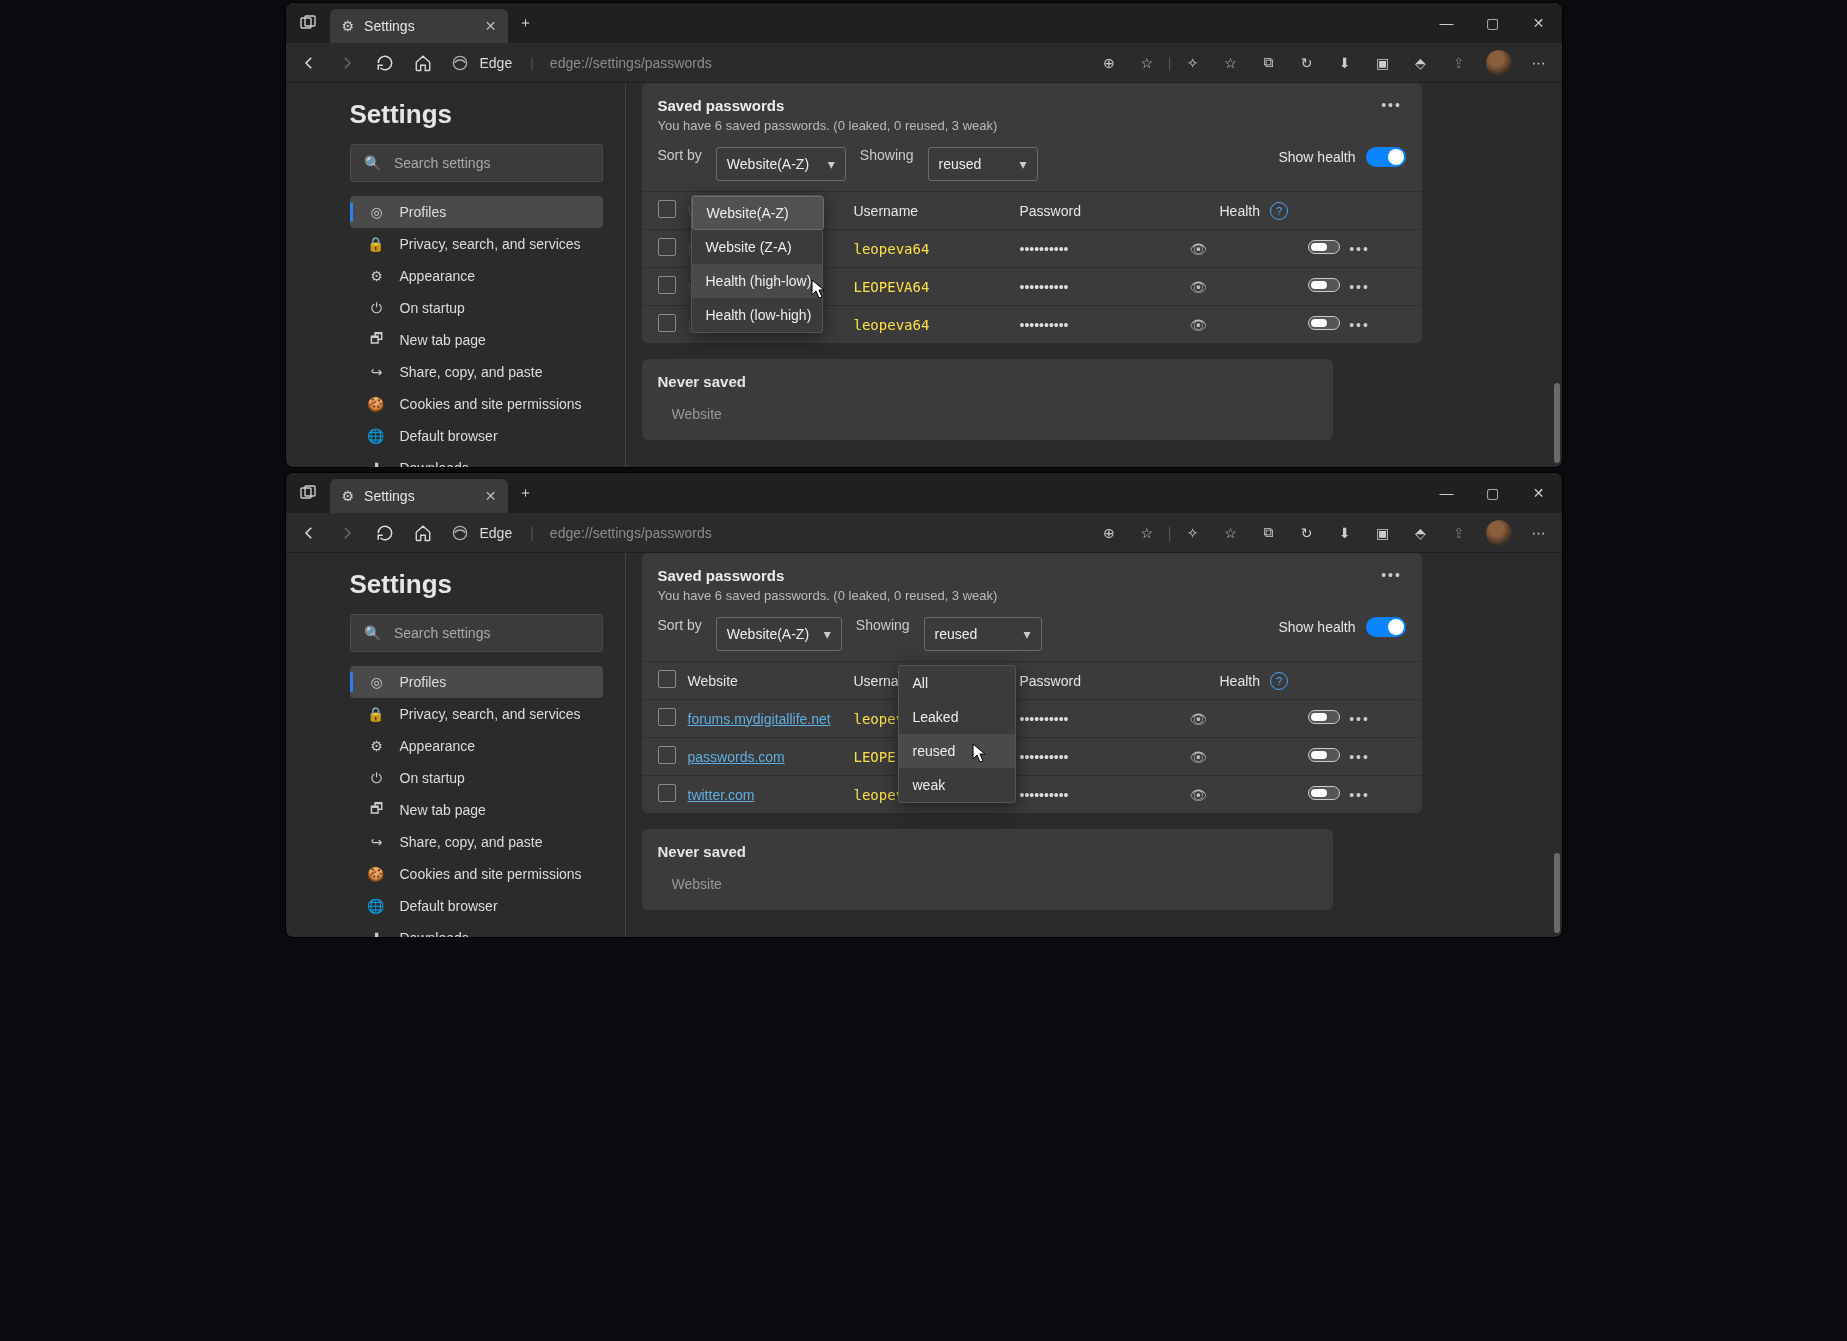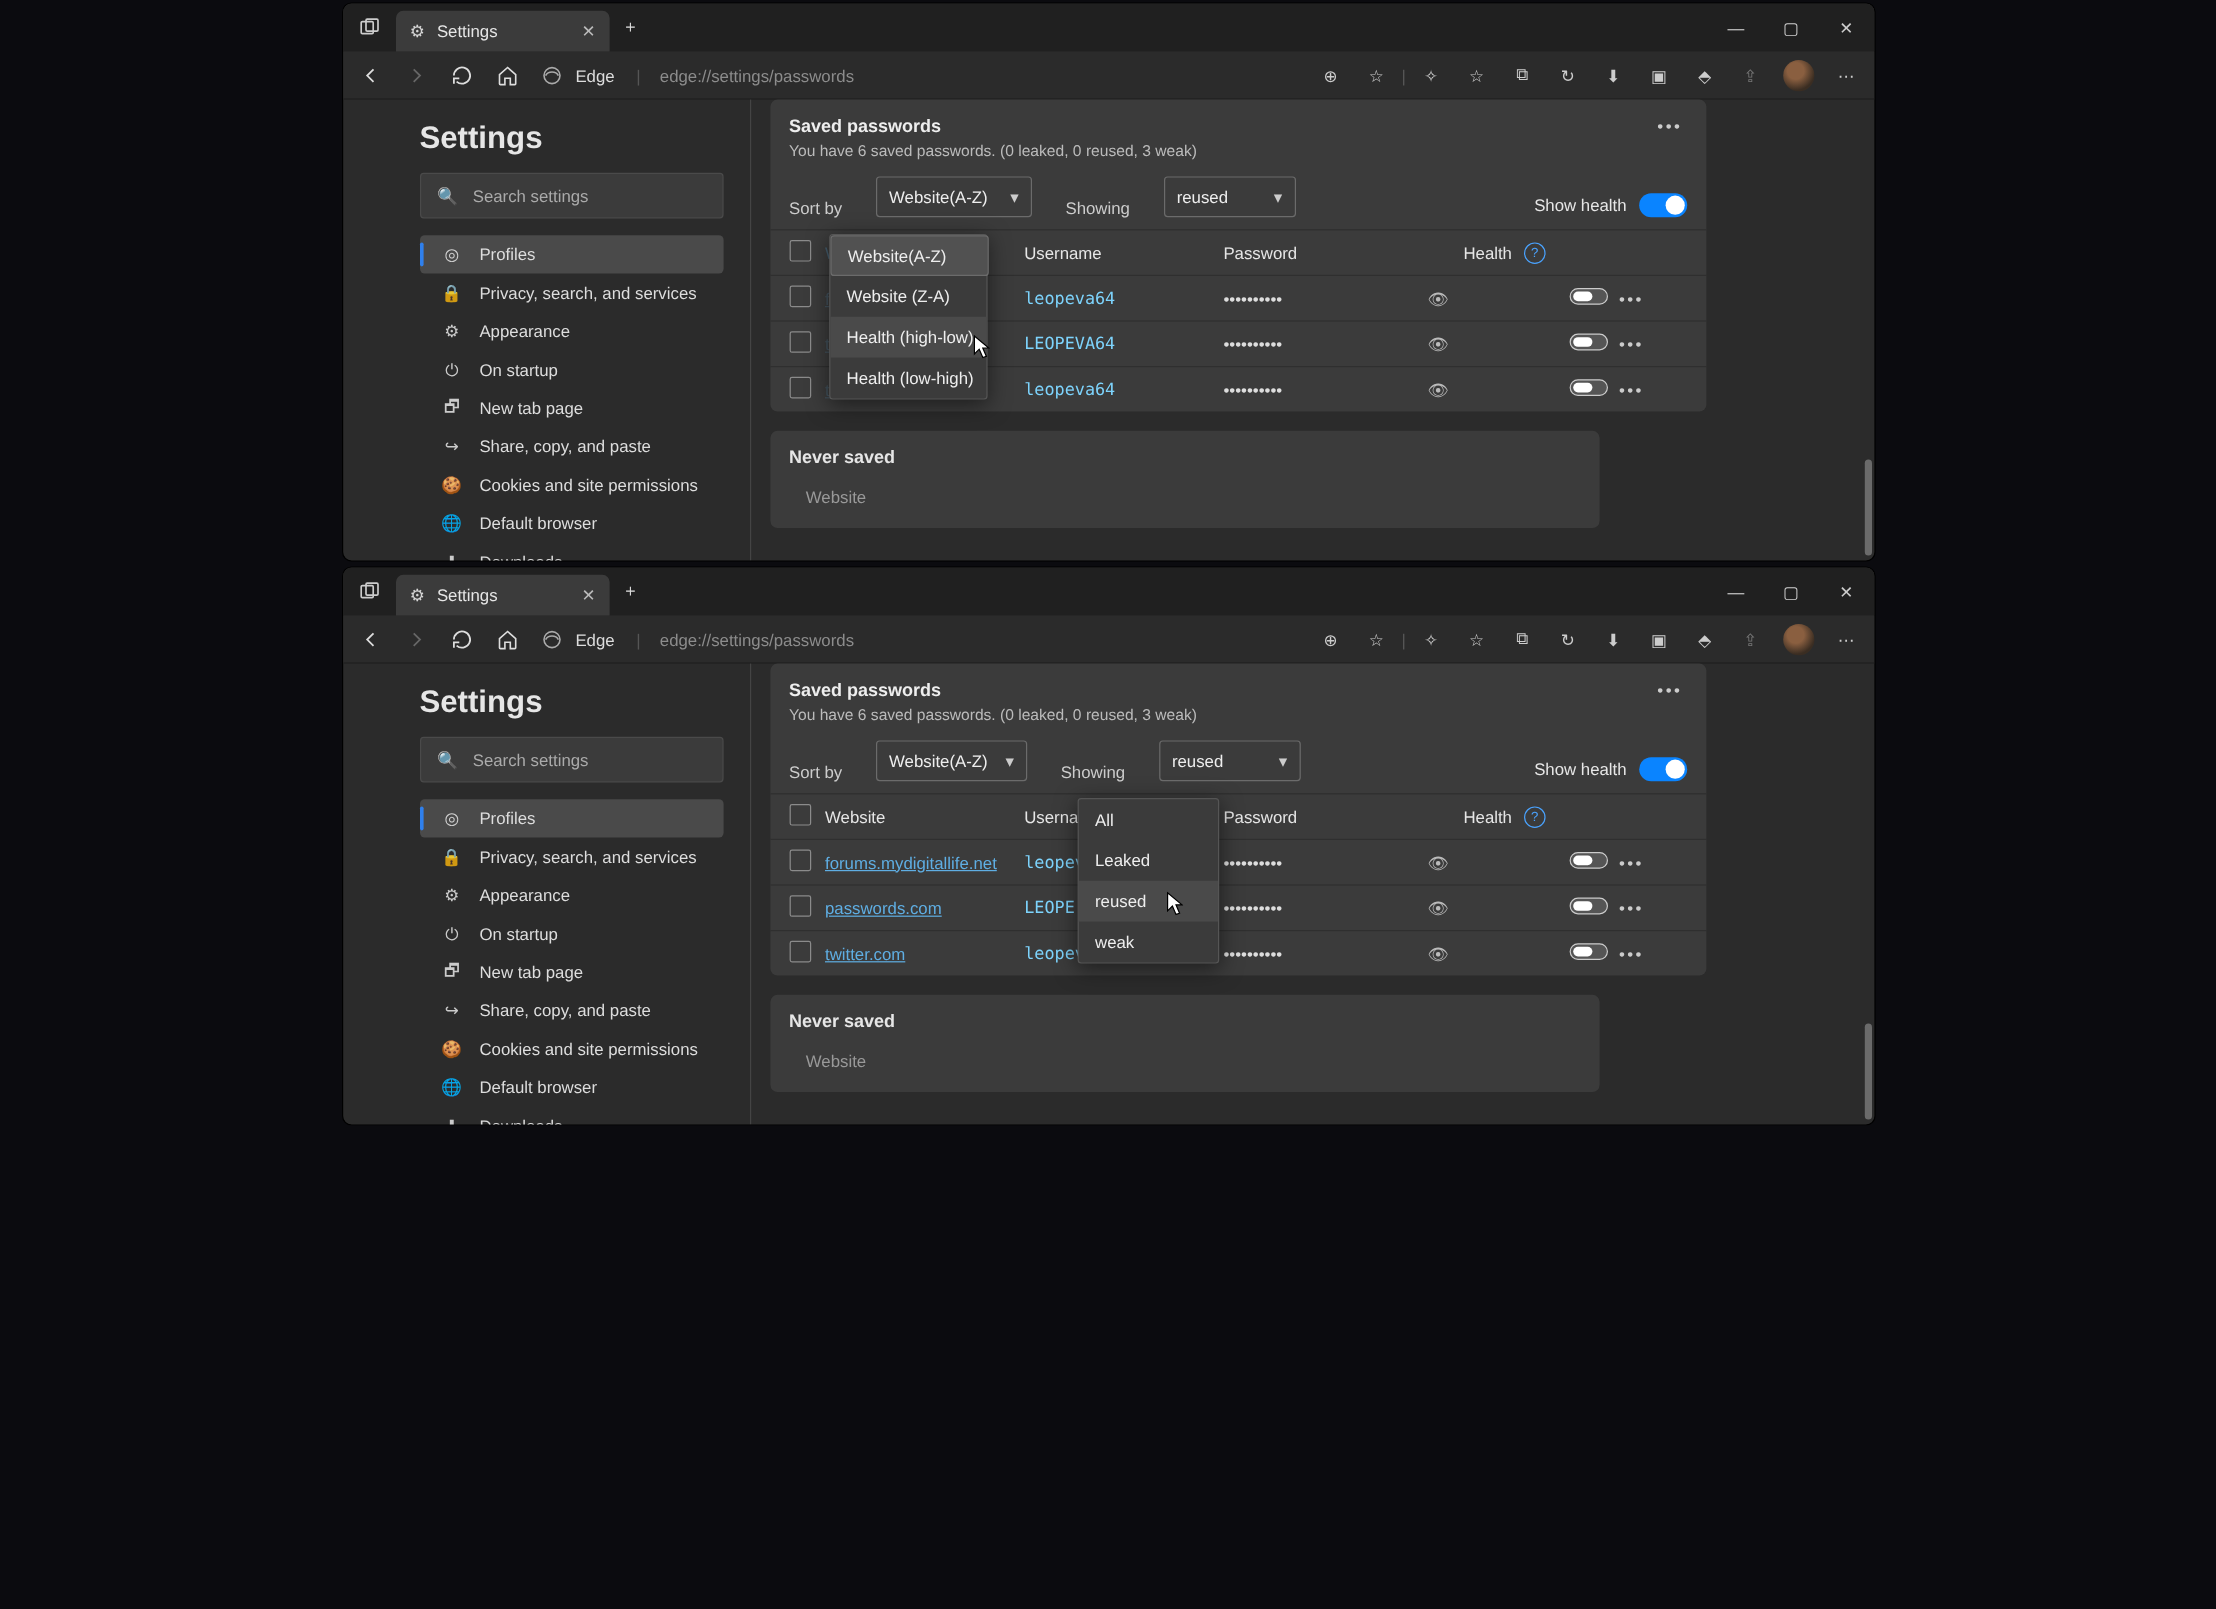"Sort by" .controls { align-items: flex-end -> flex-start; gap: 28px -> 14px }
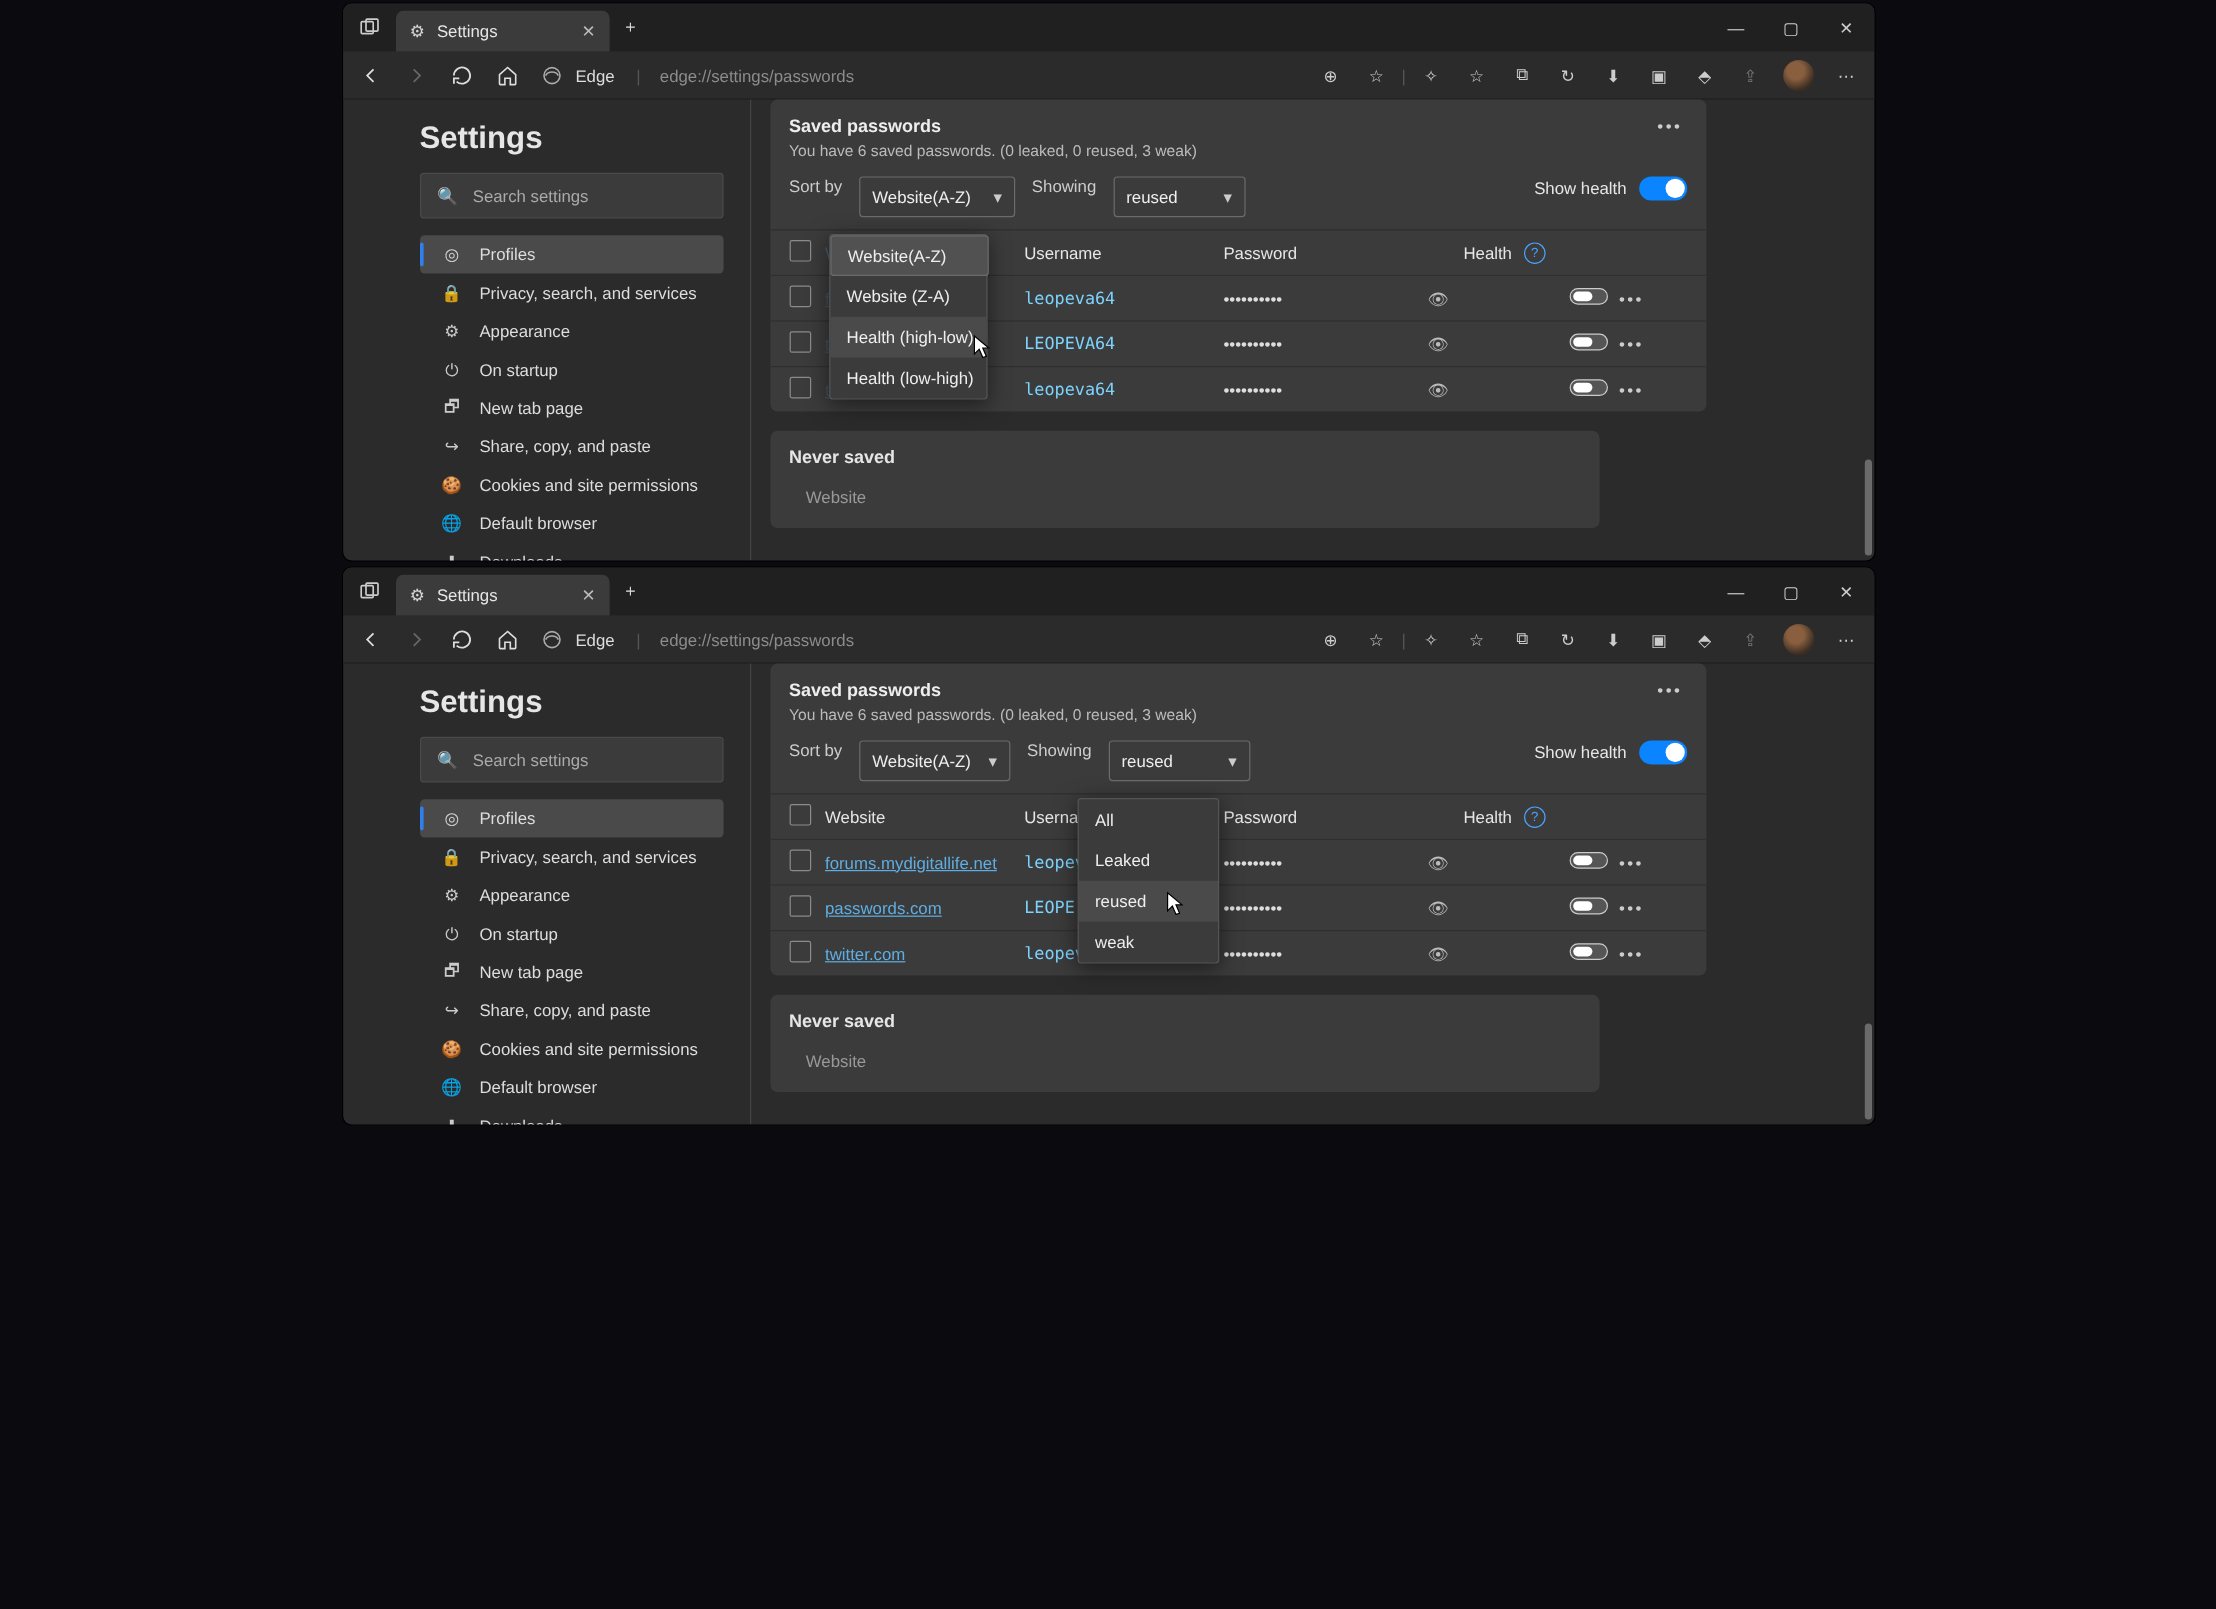"leopeva64" .row .user { color: #7dd3fc -> #fde047 }
